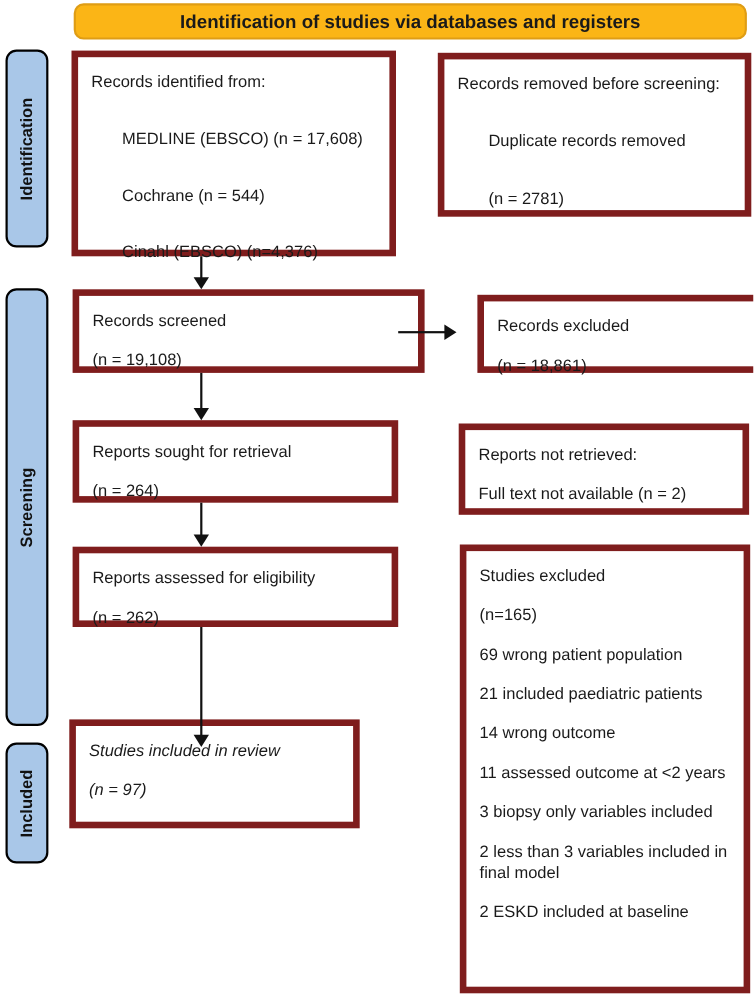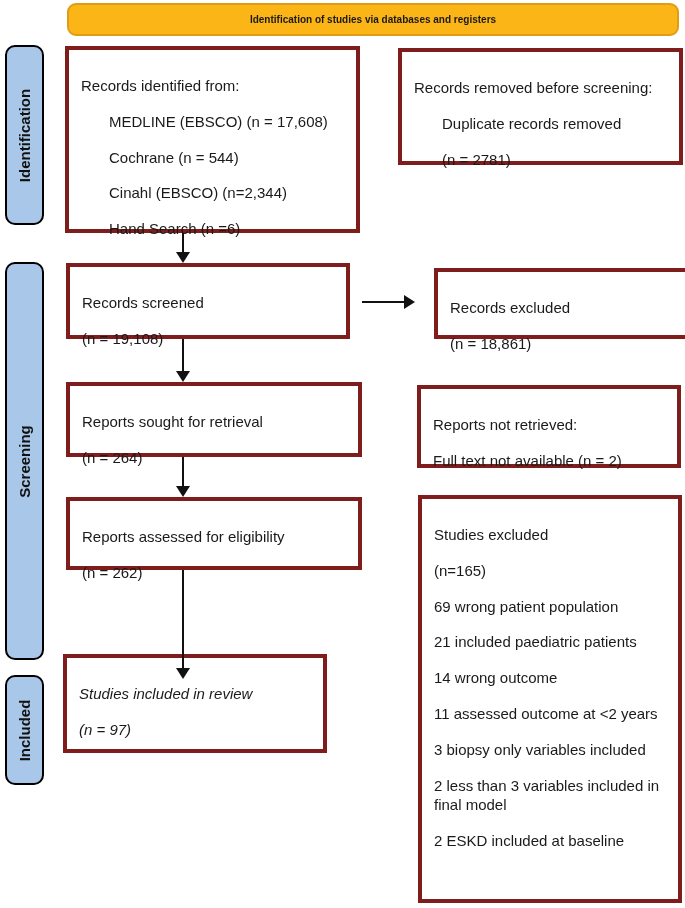"Identification of studies via databases" .header-banner { font-size: 10px -> 17px }
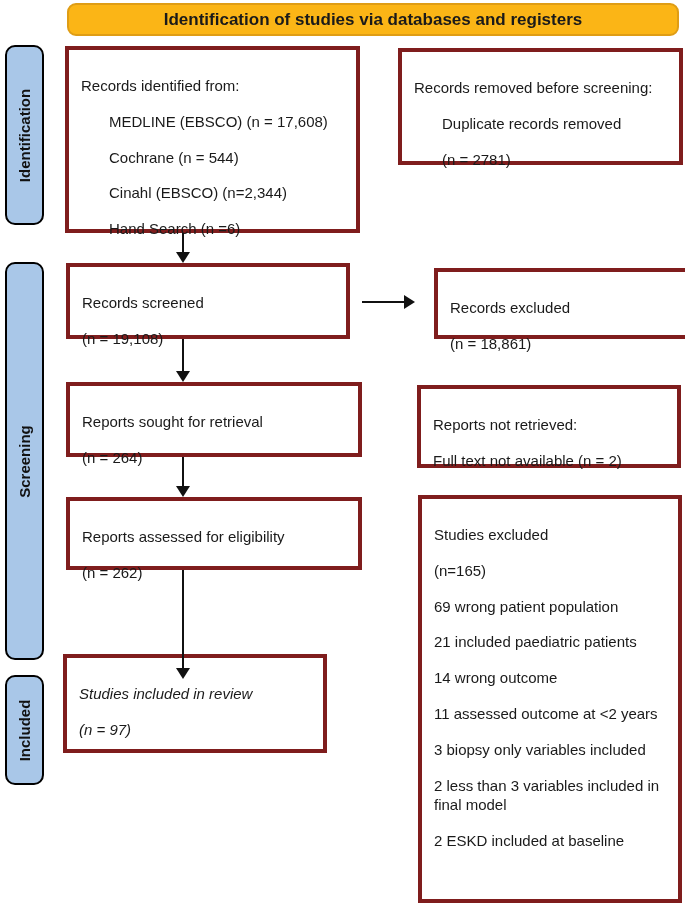"Records identified from:" .flowbox { border: 4px solid #7f1d1d -> 6px solid #7f1d1d; padding: 26px 12px -> 13px 12px }
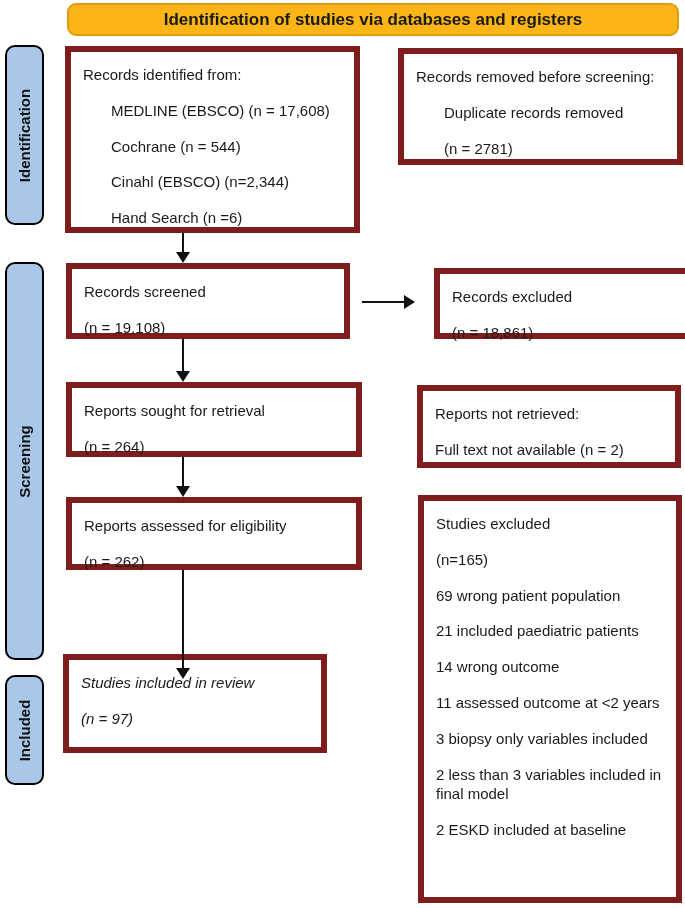"Records removed before screening:" div.flowbox { height: 117px -> 149px }
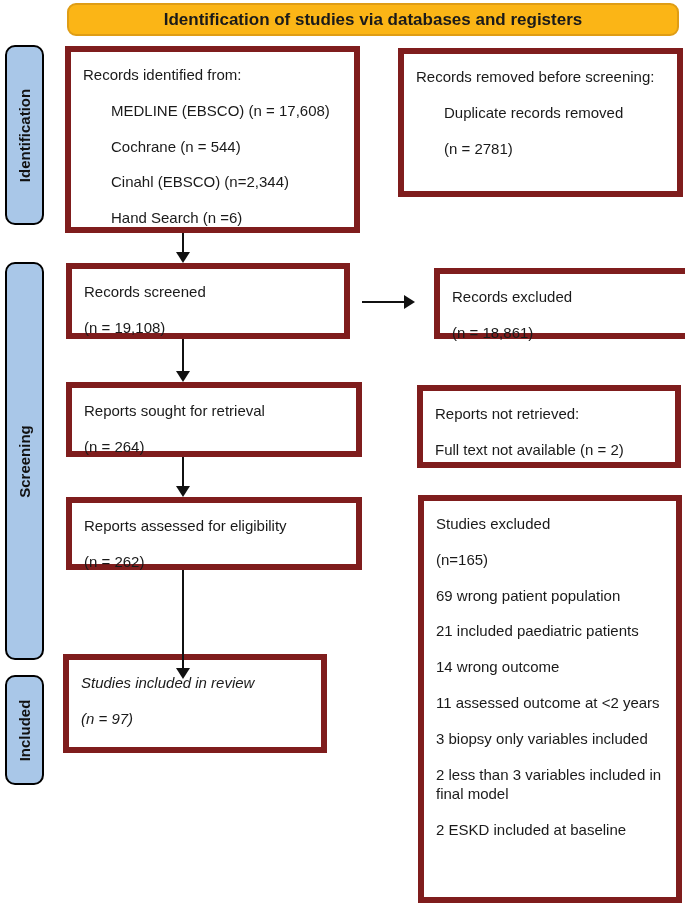"MEDLINE (EBSCO) (n = 17,608)" .flowbox p.indent { margin-top: none -> 32px }
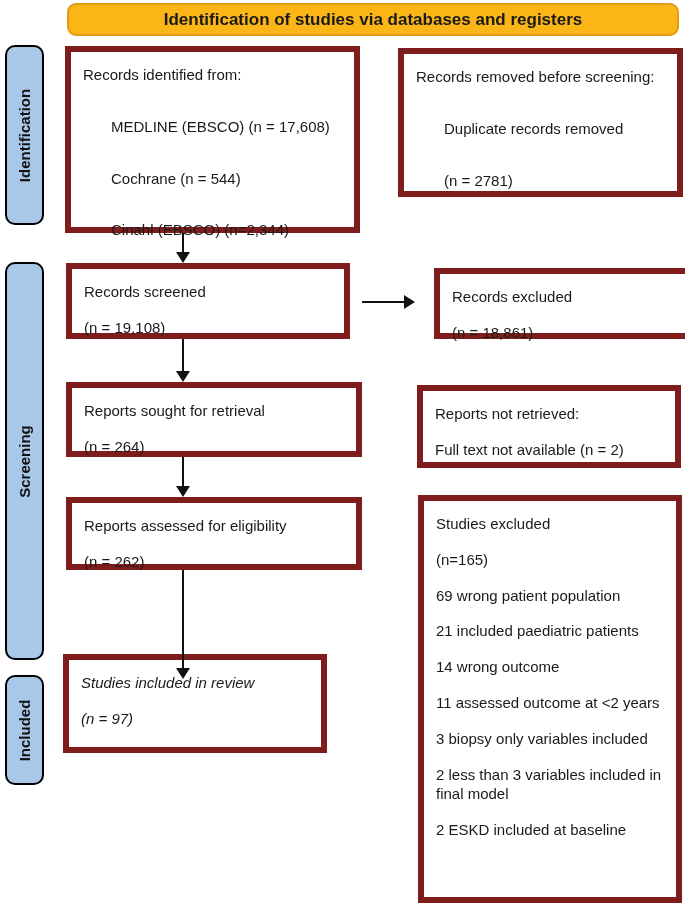"Cinahl (EBSCO) (n=2,344)" p.indent { text: 2,344 -> 4,376 }
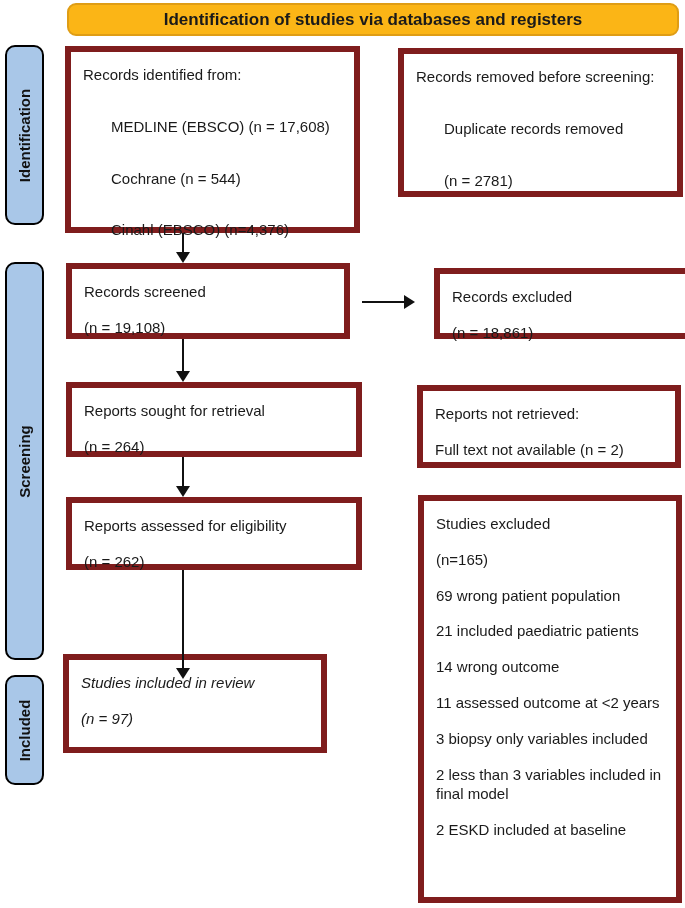"Records screened" div.flowbox { width: 284px -> 320px }
